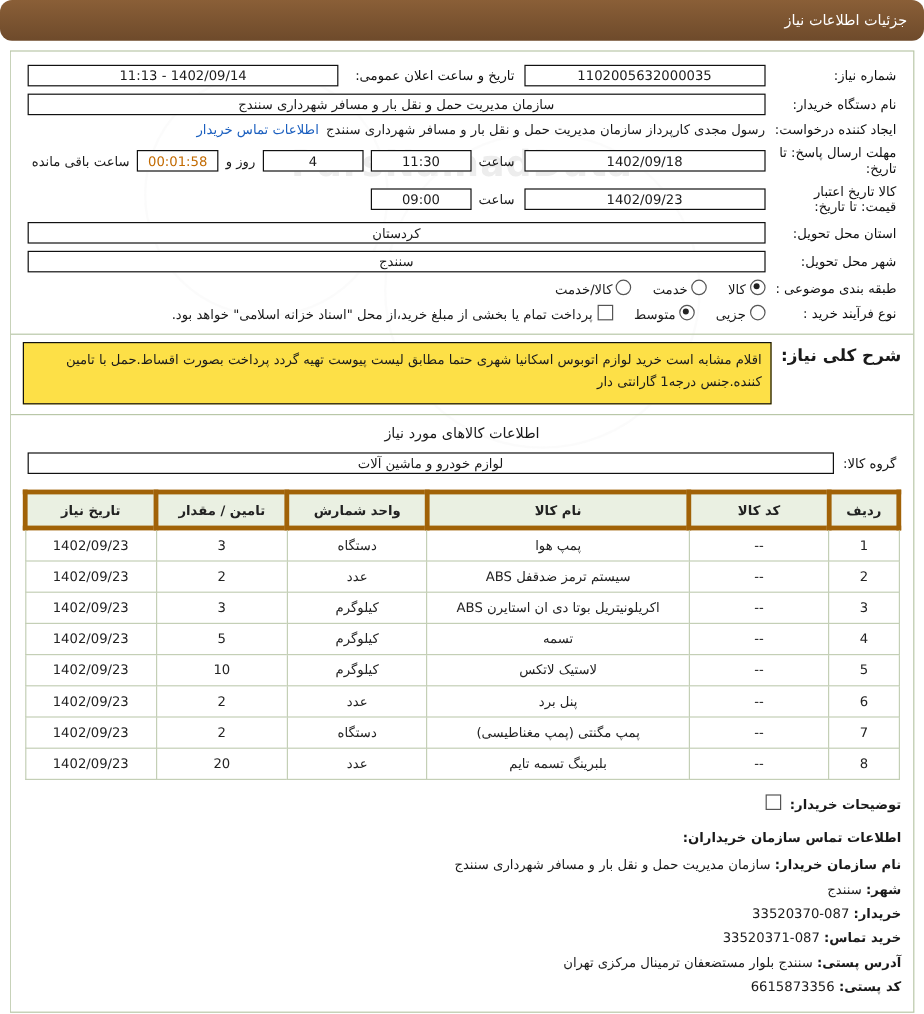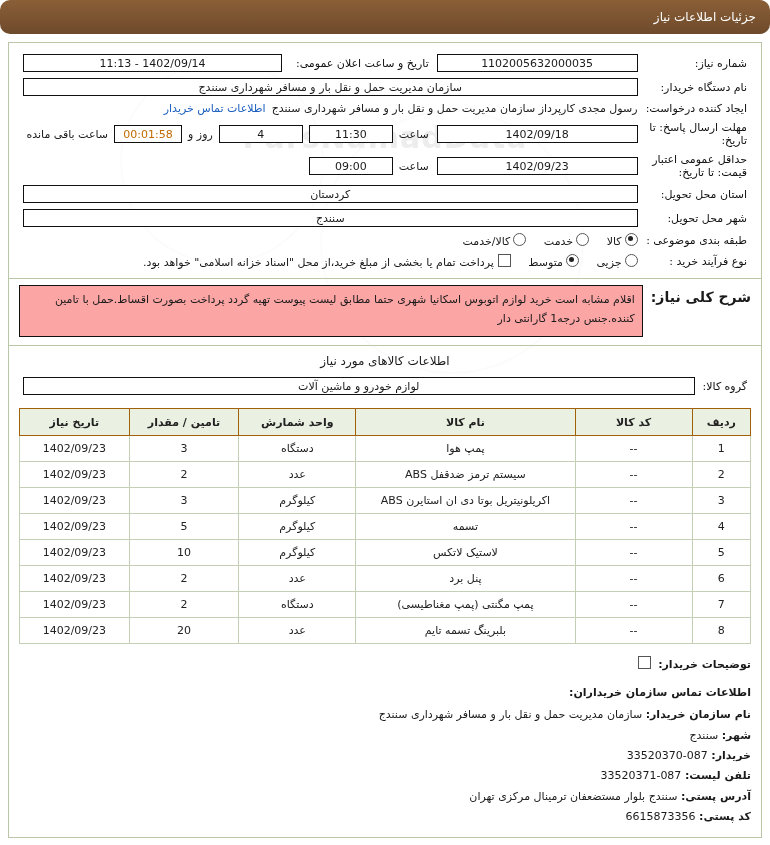"حداقل عمومی اعتبار قیمت: تا" td.lbl { text: حداقل عمومی -> کالا تاریخ }
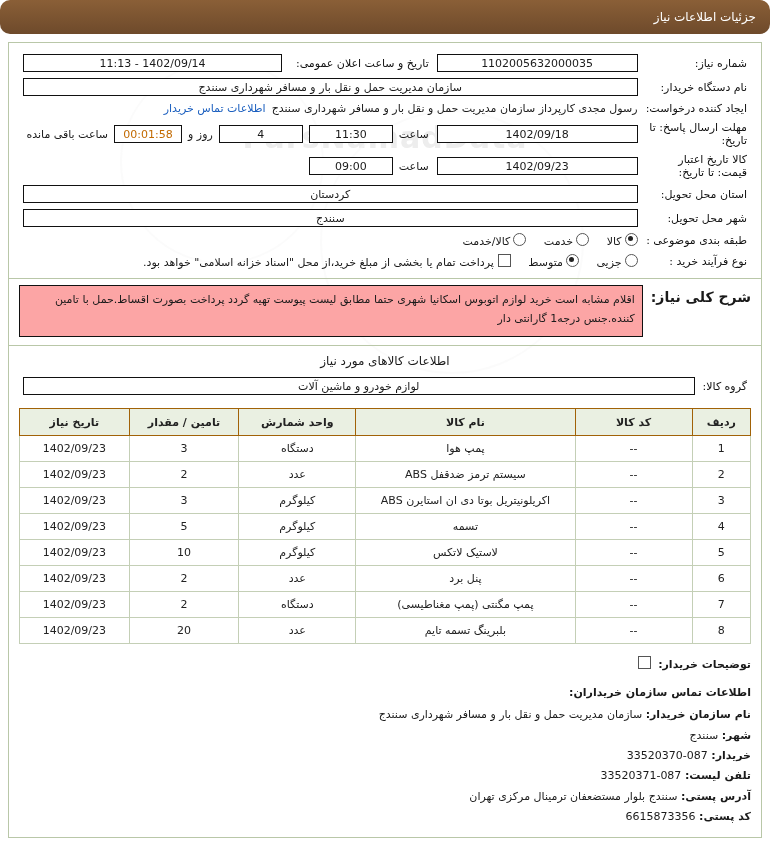"اقلام مشابه است خرید لوازم" .desc-box { background: #fca5a5 -> #fde047 }
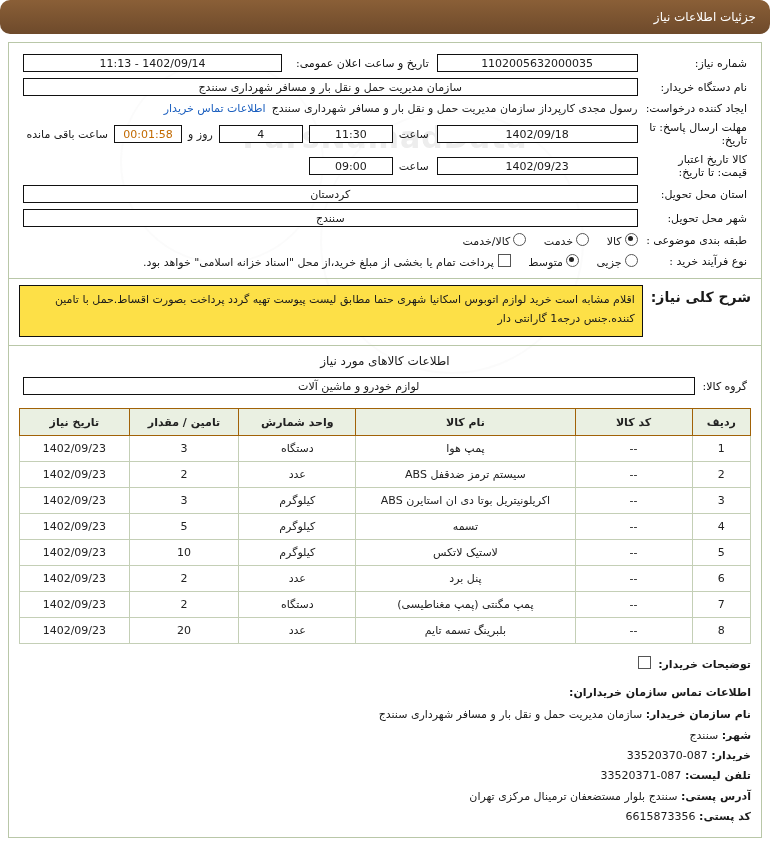"تاریخ نیاز" table.items th { border: 1px solid #a16207 -> 4px solid #a16207 }
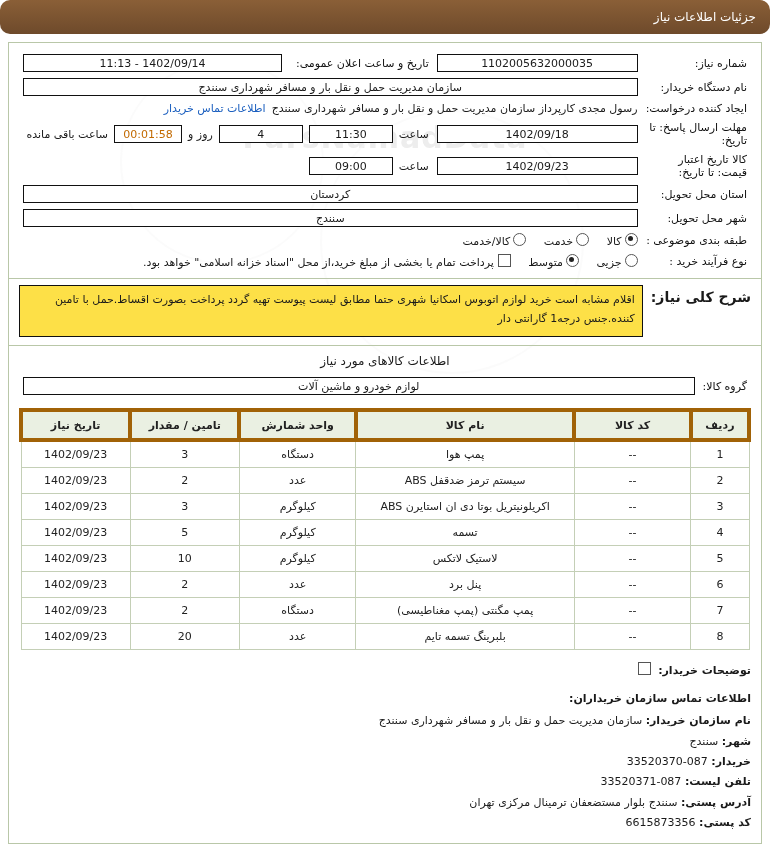"تلفن لیست:" b { text: تلفن لیست -> خرید تماس }
